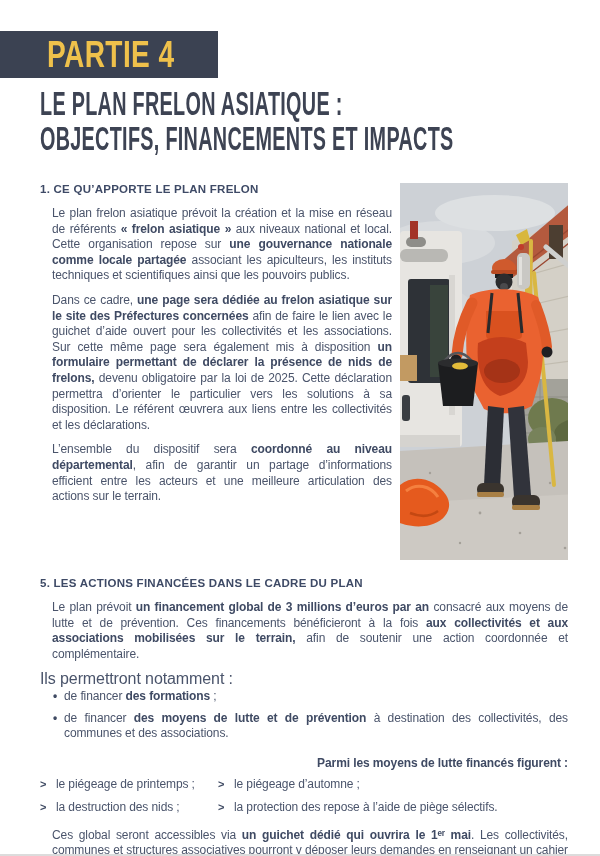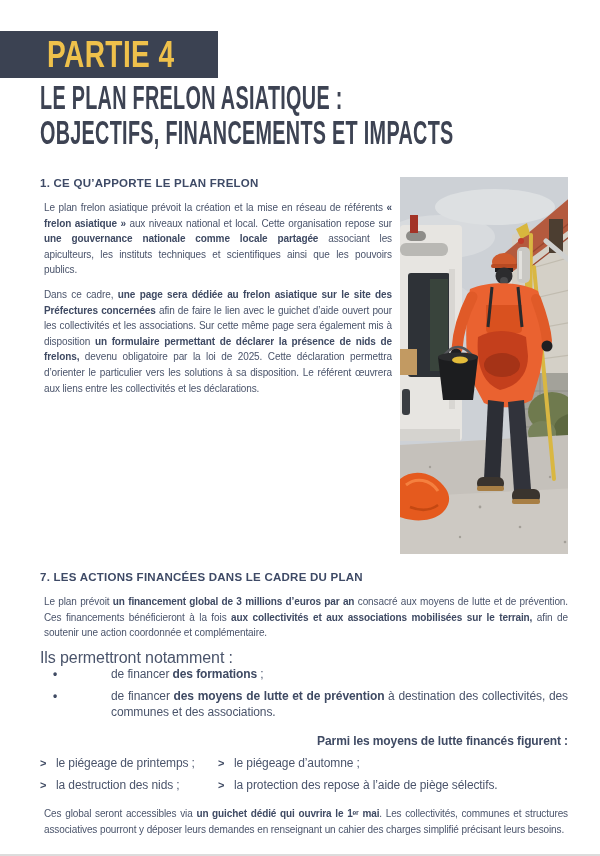"LE PLAN FRELON ASIATIQUE :" .title-block { margin: 2px 0 0 40px -> 8px 0 0 40px }
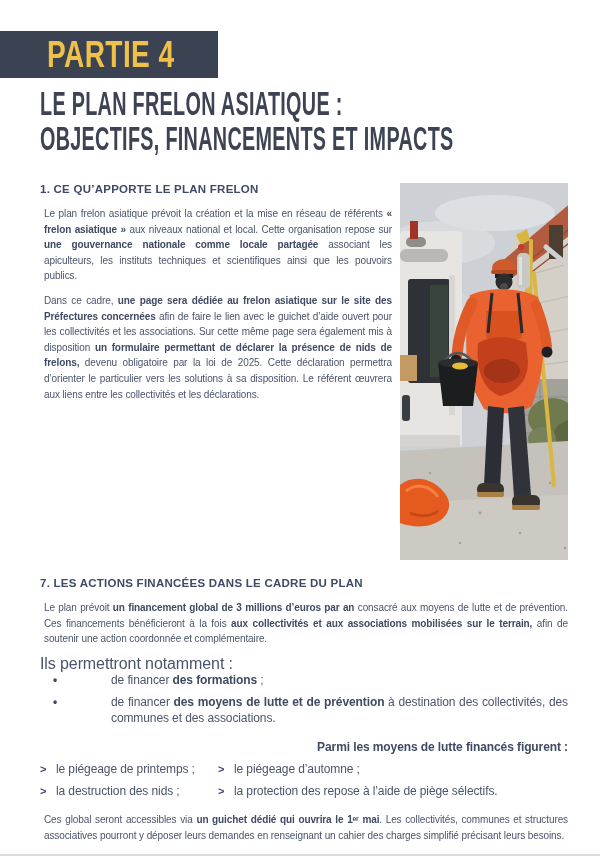"Le plan frelon asiatique prévoit" p.body { font-size: 10px -> 12px; margin: 0 0 9px 4px -> 0 0 9px 12px }
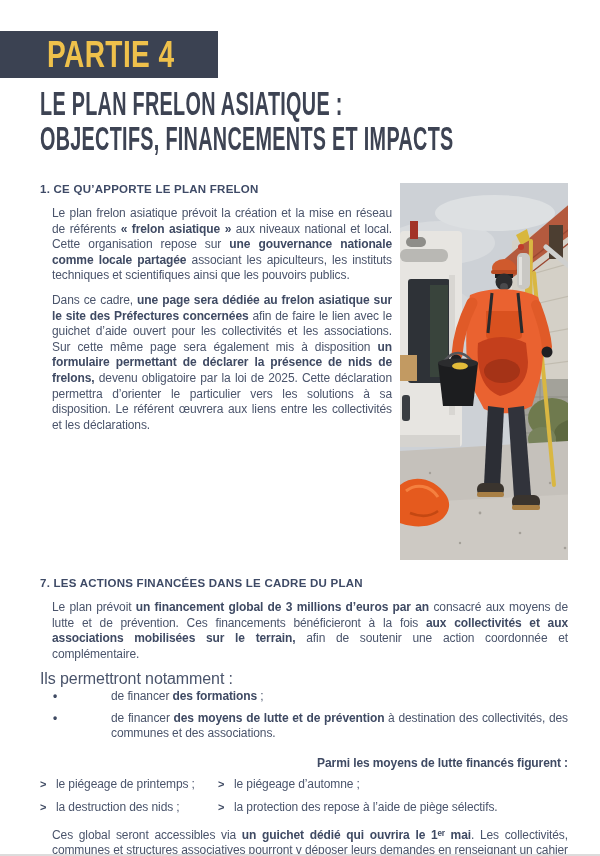"L’ensemble du dispositif sera coordonné" p.body { html: none -> <p><span>L’ensemble du dispositif sera </span><span>coordonné au niveau départemental</span><span>, afin de garantir un partage d’informations efficient entre les acteurs et une meilleure articulation des actions sur le terrain.</span></p> }
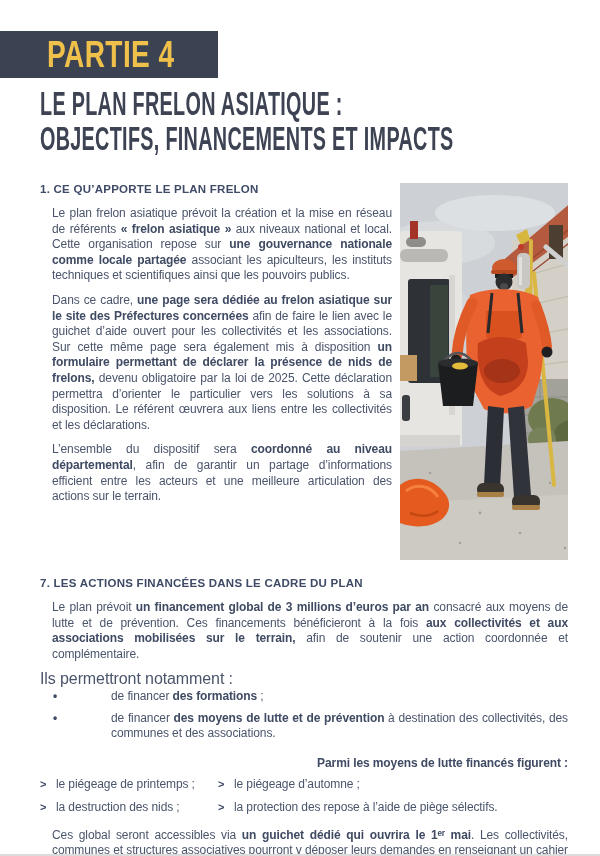"7. LES ACTIONS FINANCÉES DANS" h2.sec-heading { text: 7 -> 5 }
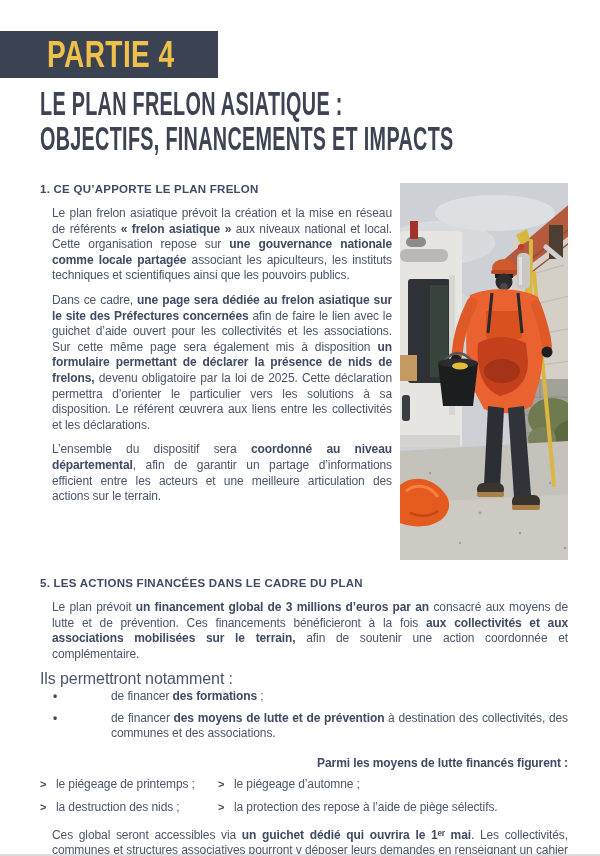"de financer des formations ;" .bullet-text { margin-left: 47px -> none }
